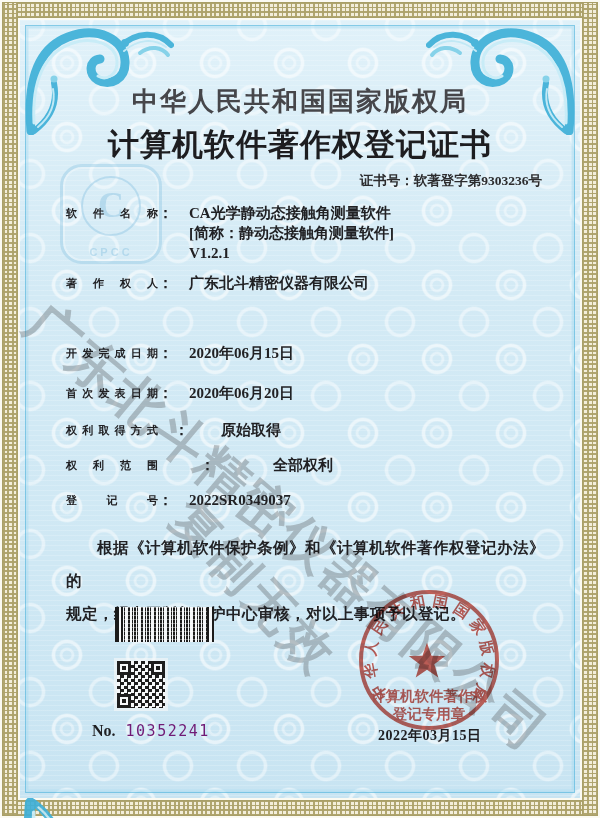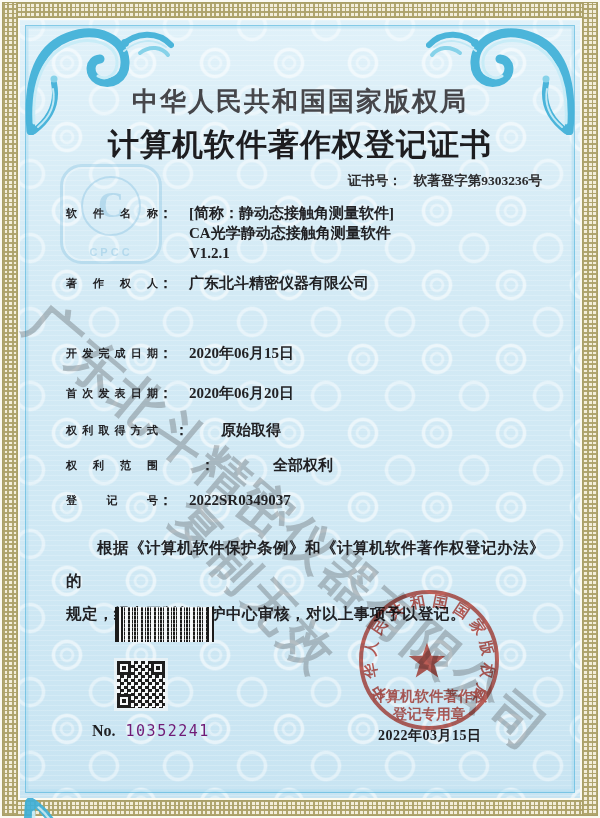"软著登字第9303236号" .cert-no .val { margin-left: 12px -> 0 }
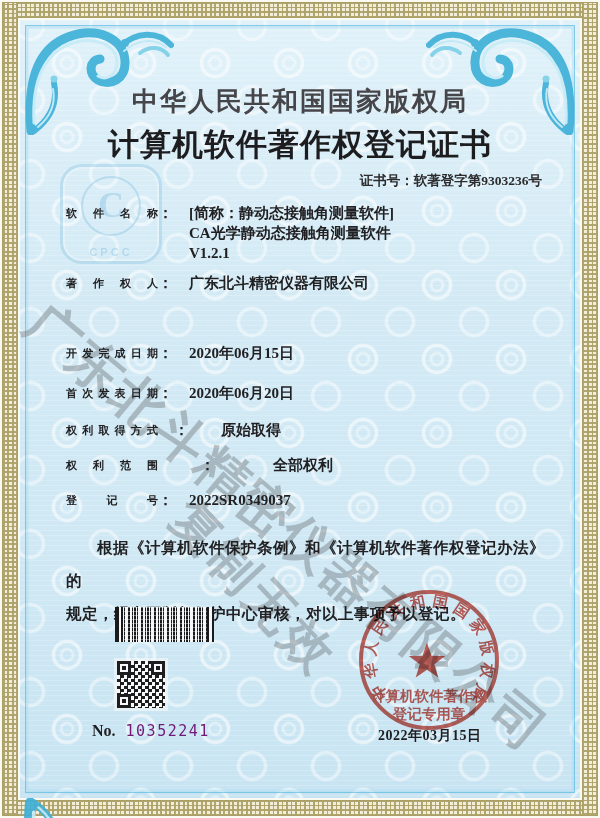"[简称：静动态接触角测量软件]" div { order: before "CA光学静动态接触角测量软件" -> after "CA光学静动态接触角测量软件" }
